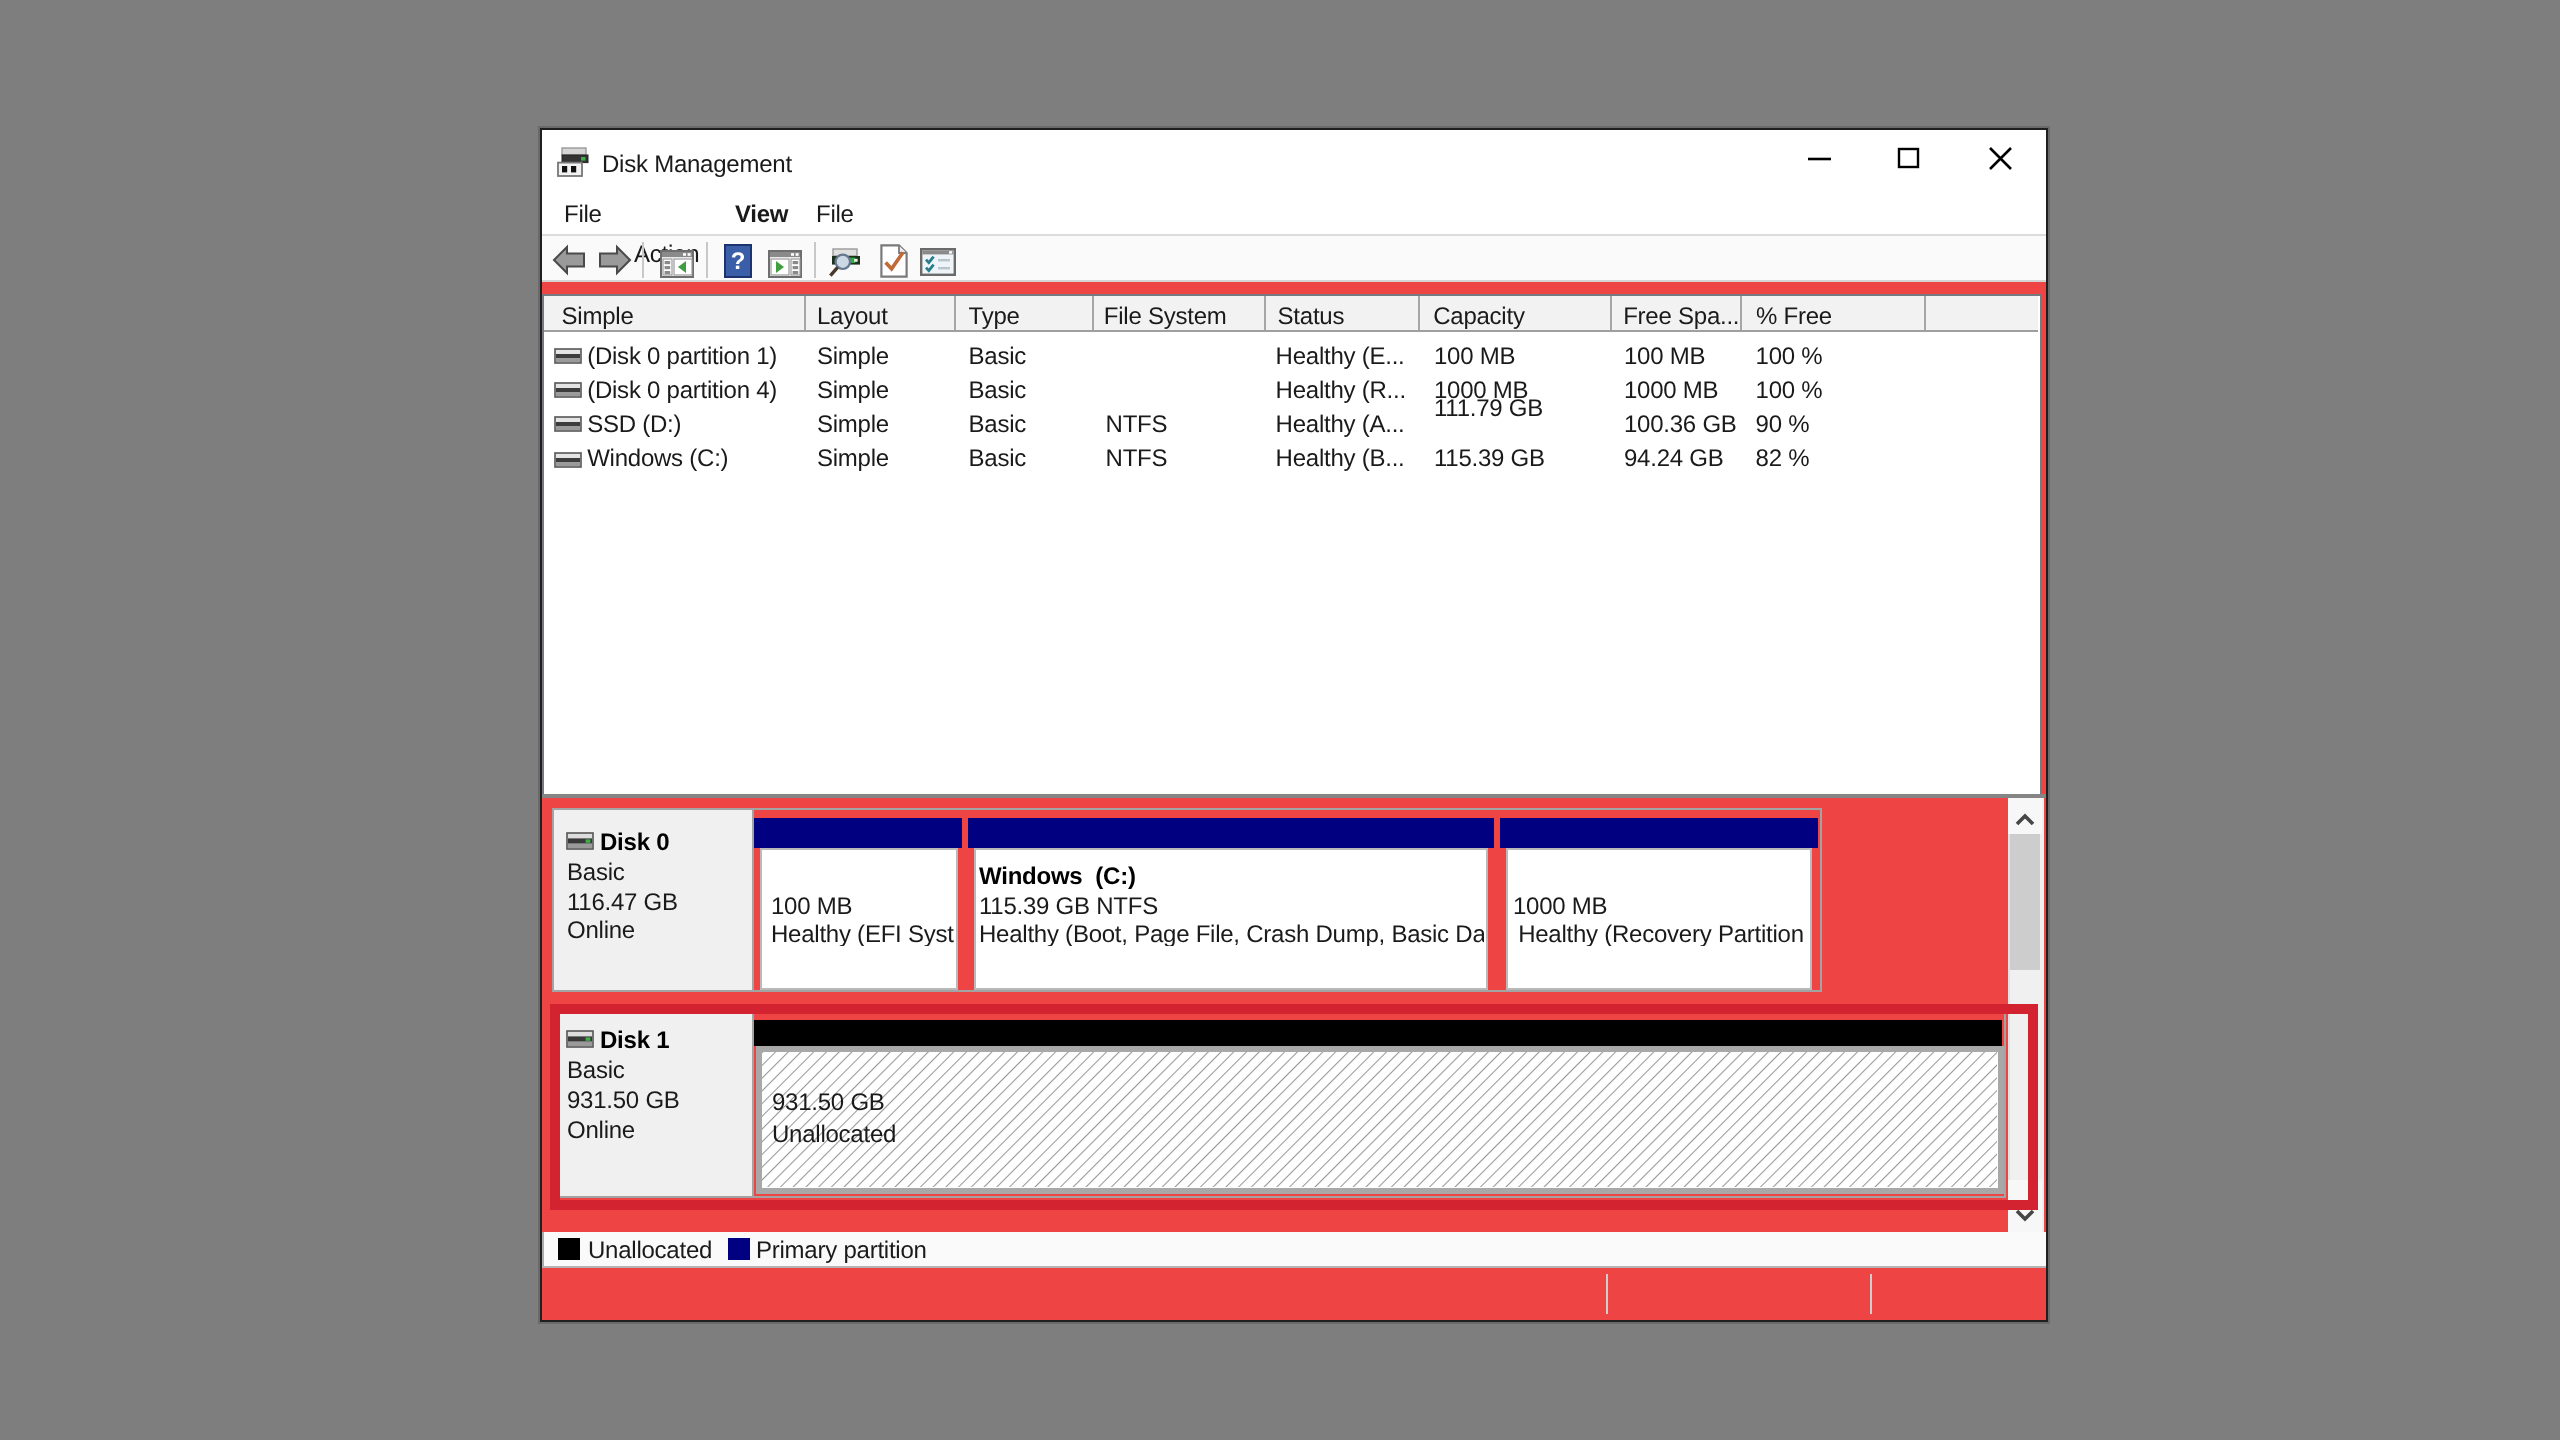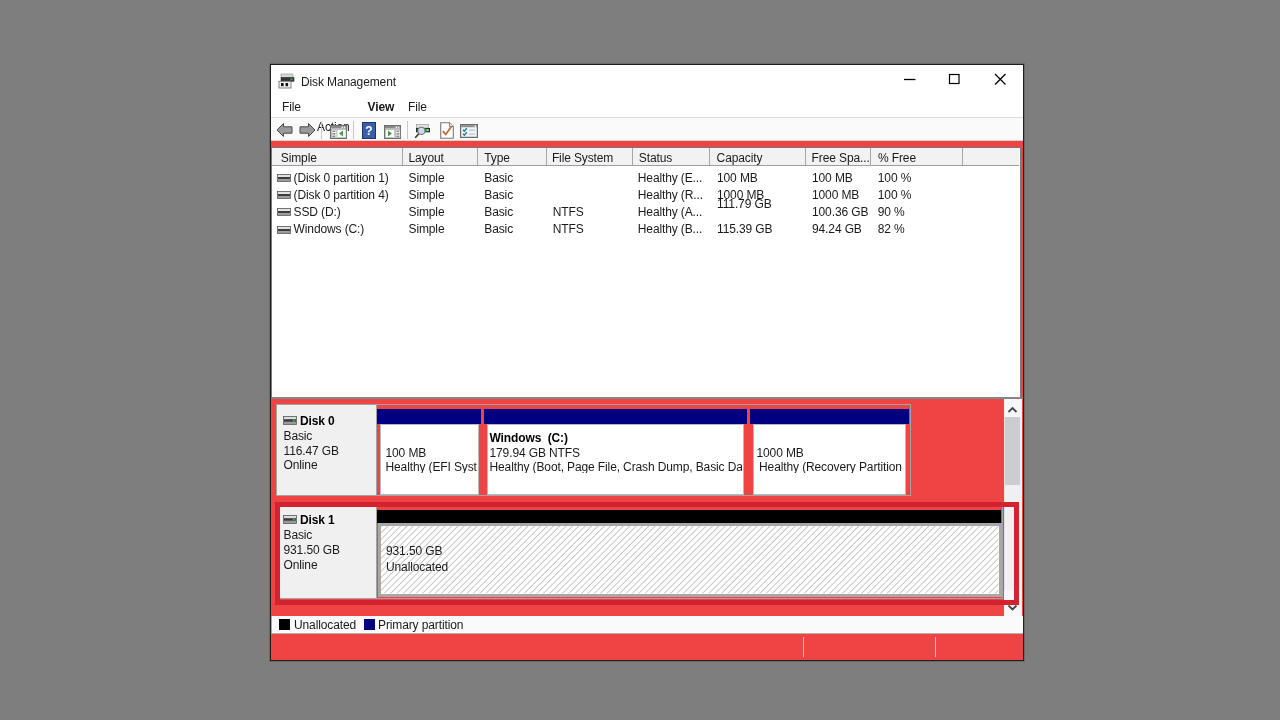"179.94 GB NTFS" div.t { text: 179.94 -> 115.39 }
